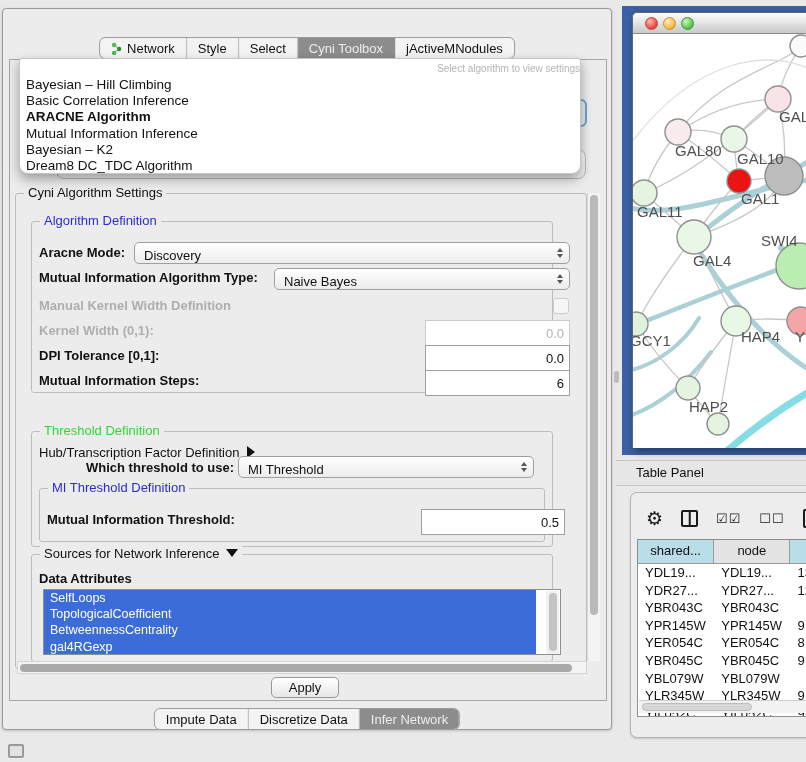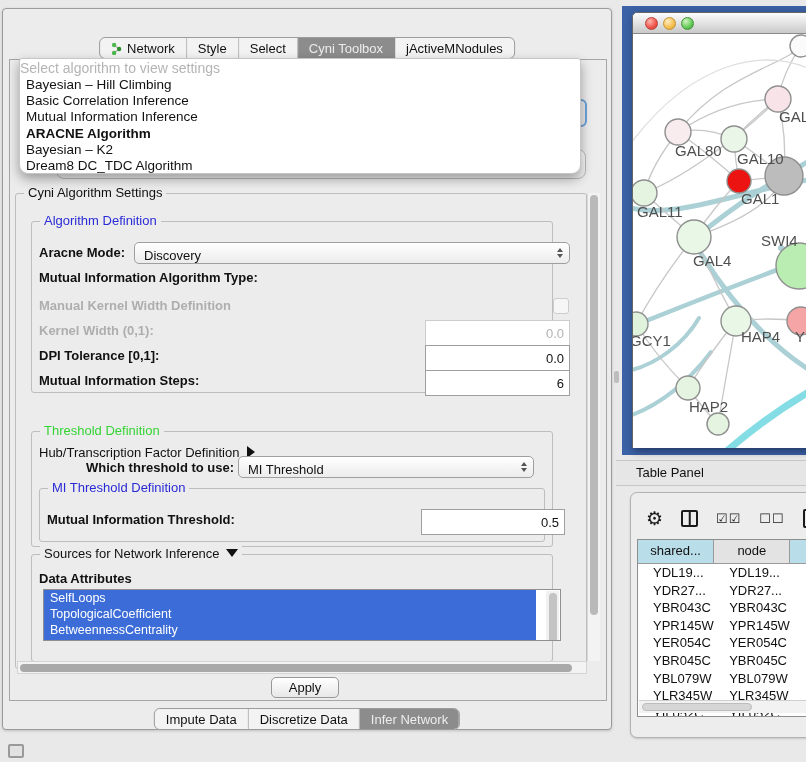"Select algorithm to view settings" .popup .prompt { font-size: 14px -> 10px; text-align: left -> right }
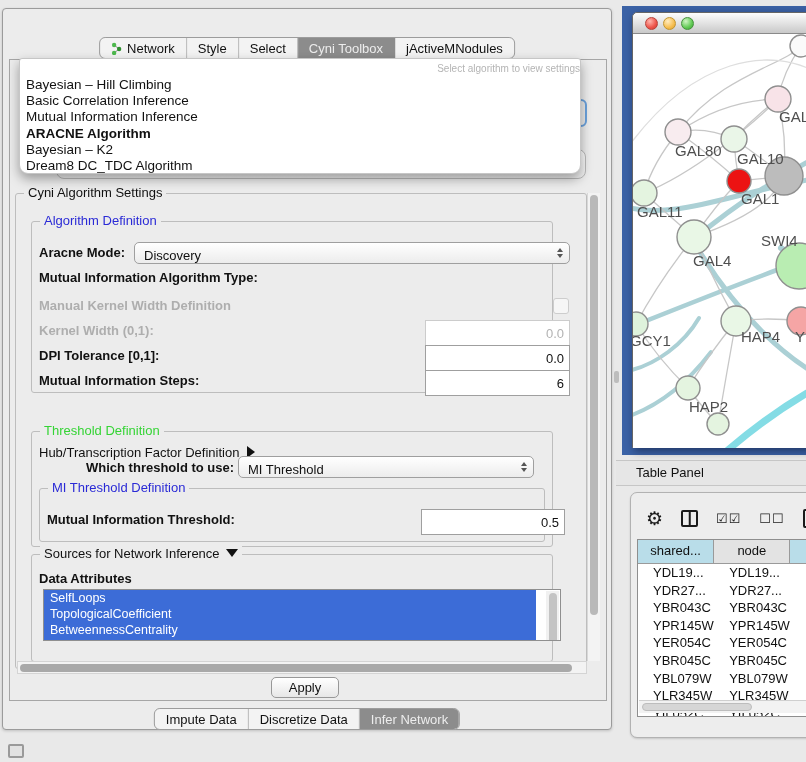"Mutual Information Inference" div.item { order: before "ARACNE Algorithm" -> after "ARACNE Algorithm" }
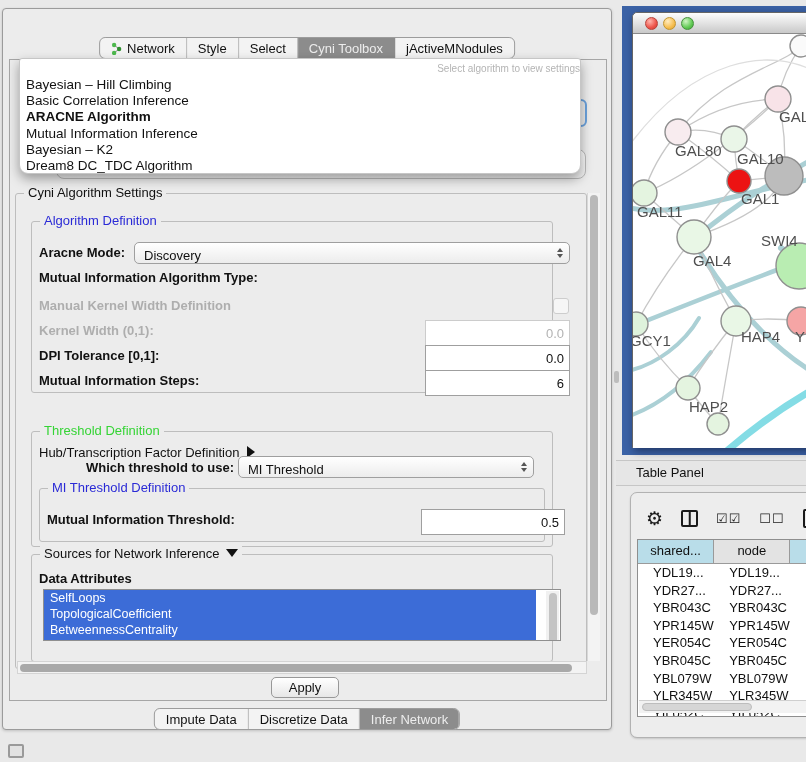"Naive Bayes" div.combo { html: none -> <div> <span>Naive Bayes</span> <span> <span></span> <span></span> </span> </div> }
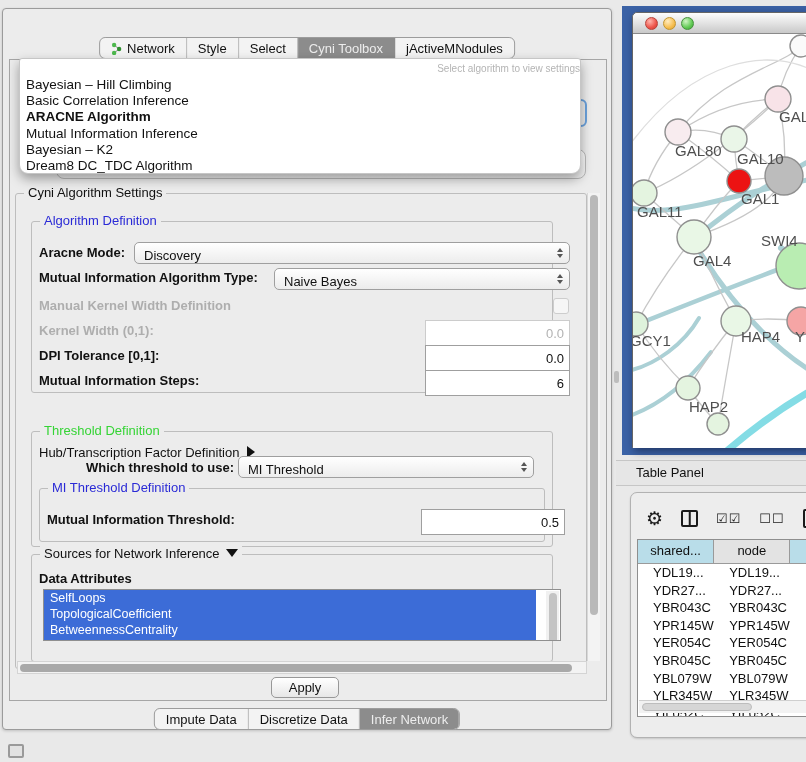"YDL19..." .tp-row .c { padding-left: 15px -> 7px }
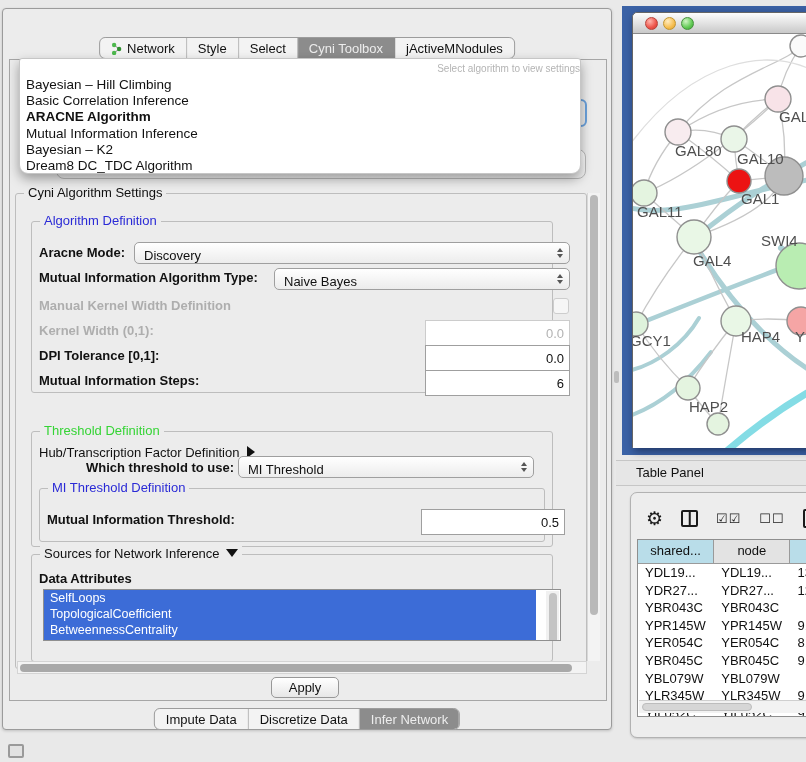"SelfLoops" .attr-list { height: 52px -> 66px }
